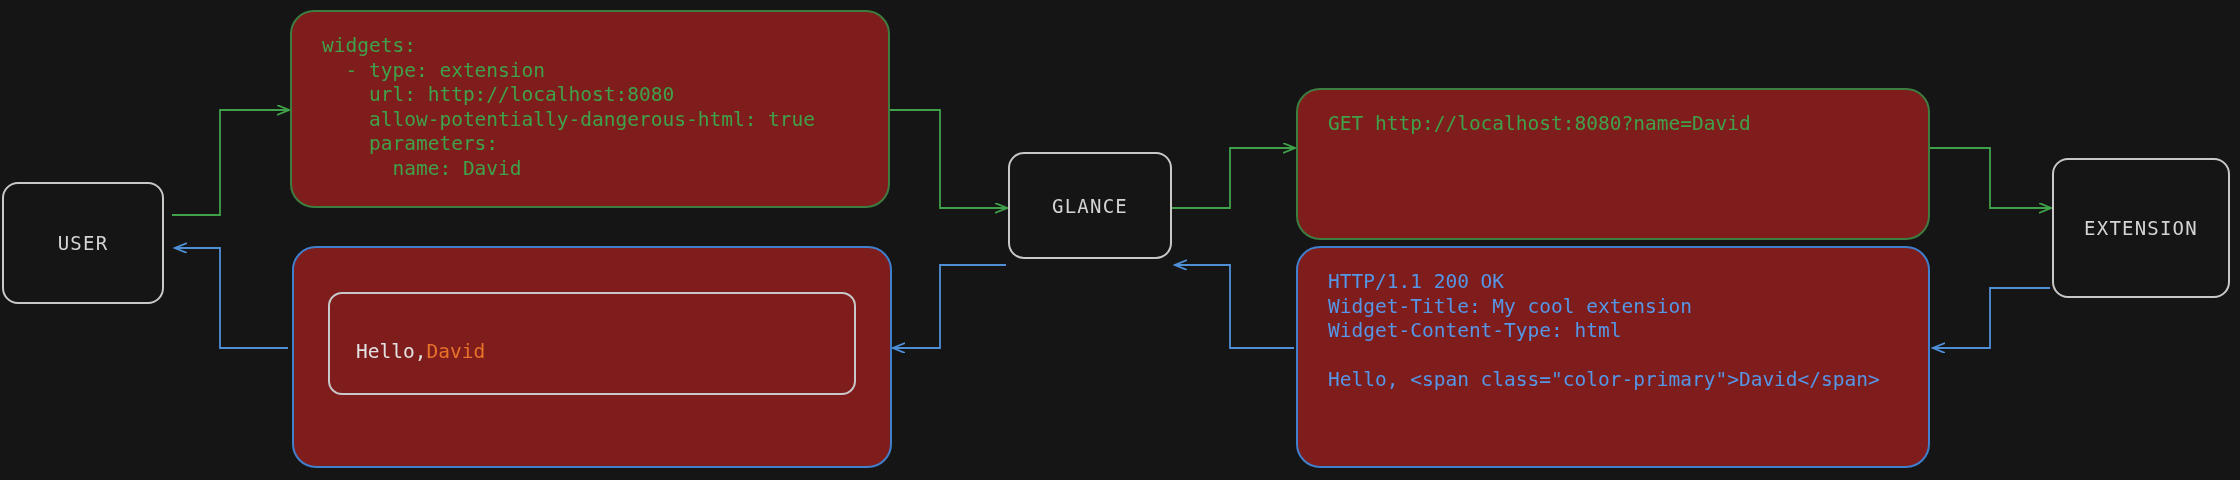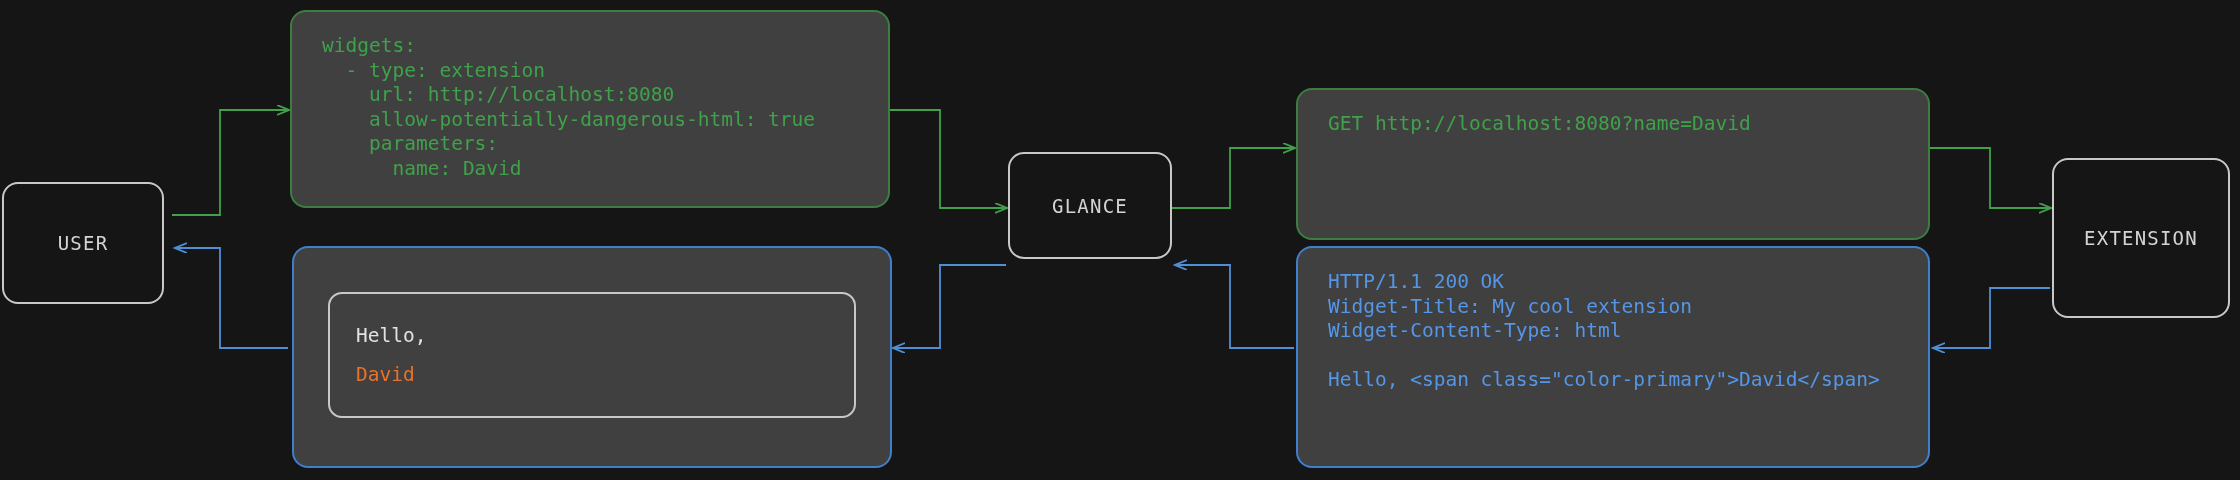"widgets:" .panel { background: #404040 -> #7f1d1d; border-radius: 16px -> 24px }
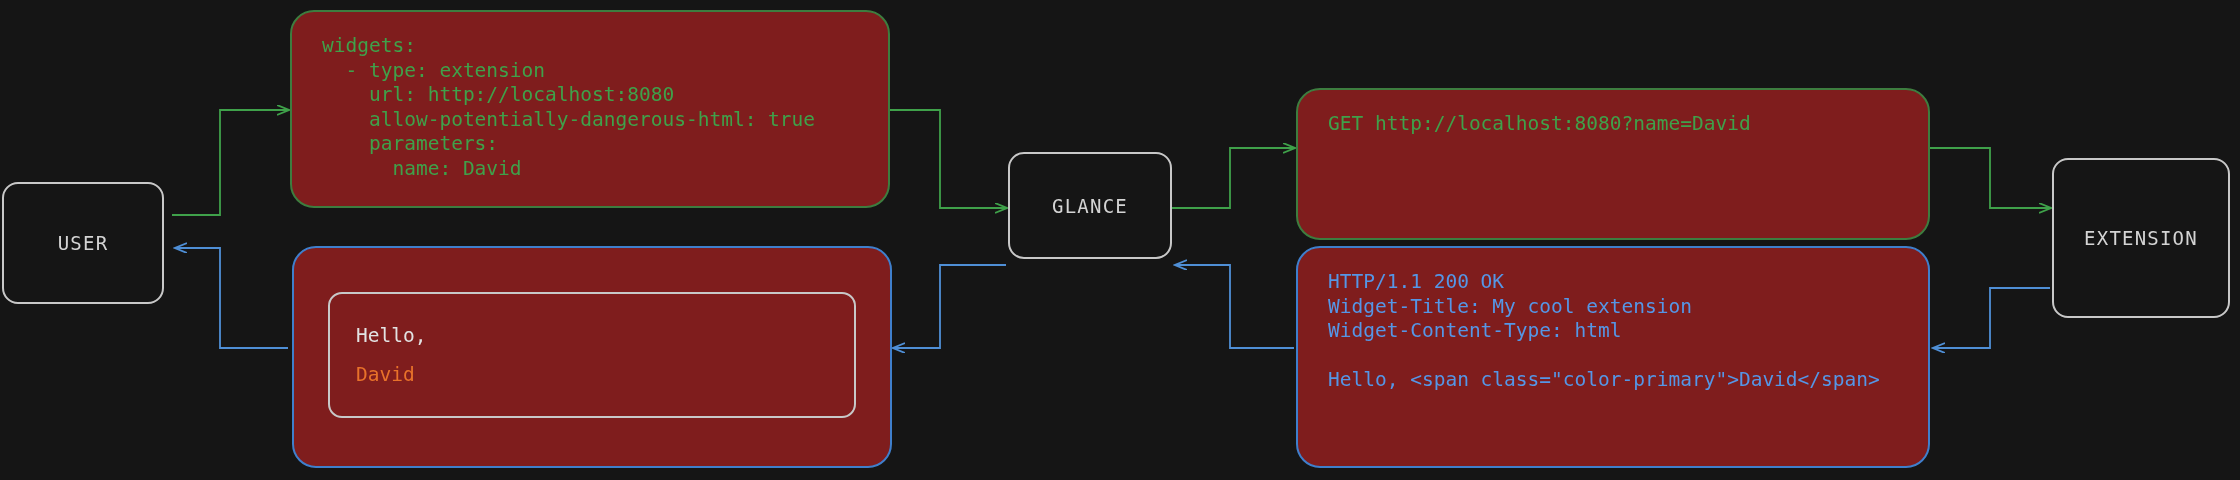"EXTENSION" div.node { height: 160px -> 140px }
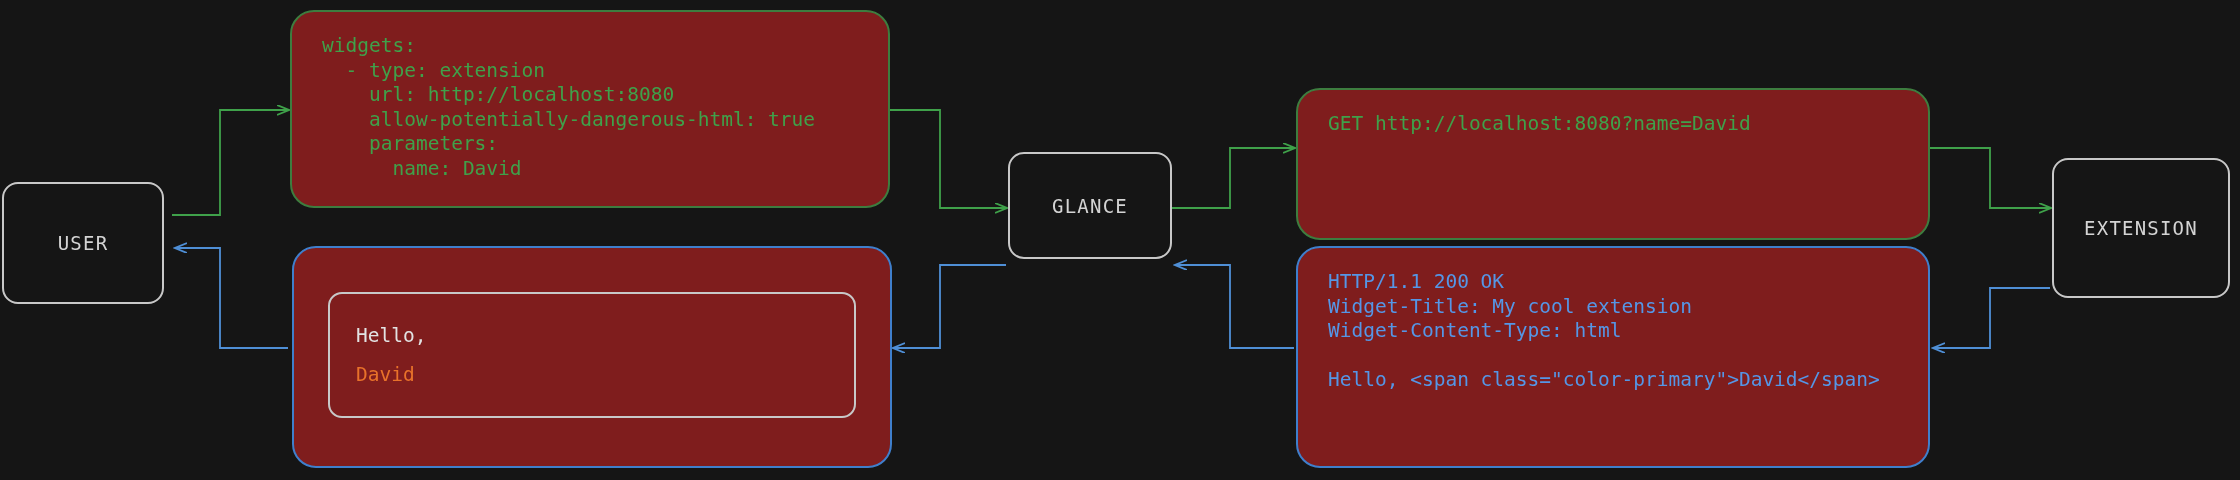"Hello," .widget-body { align-items: flex-start -> flex-end; flex-direction: column -> none }
